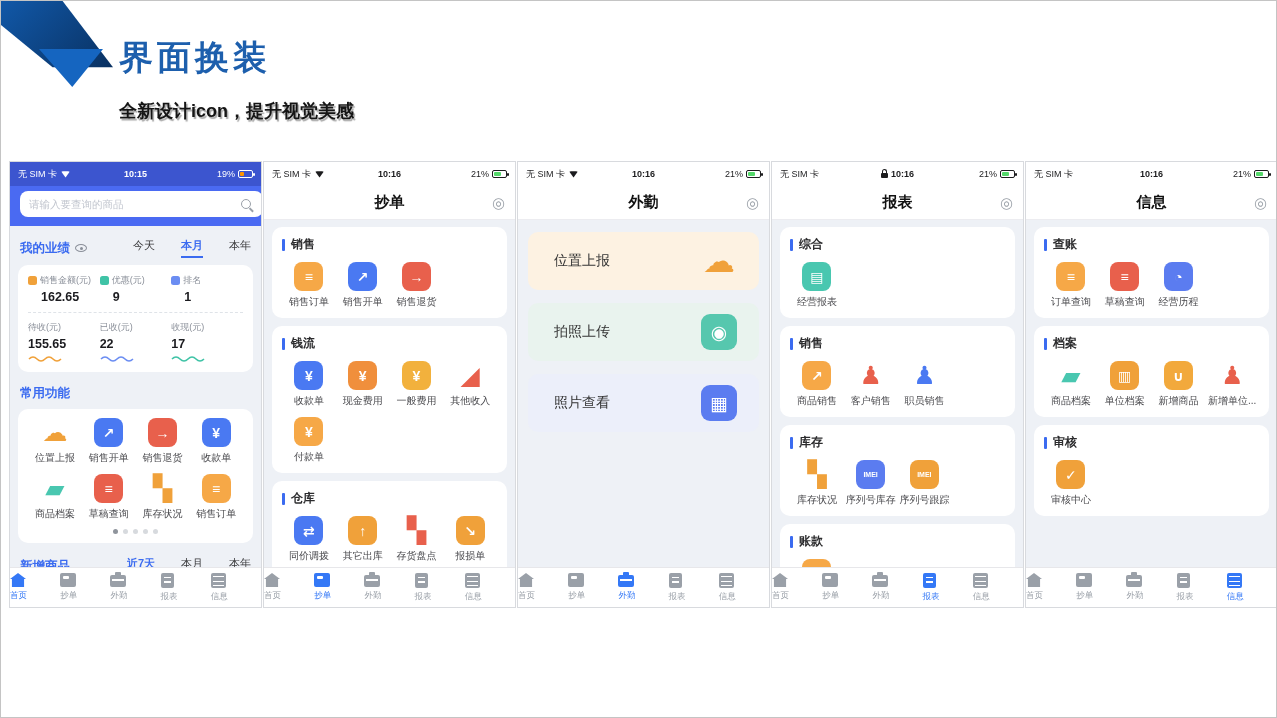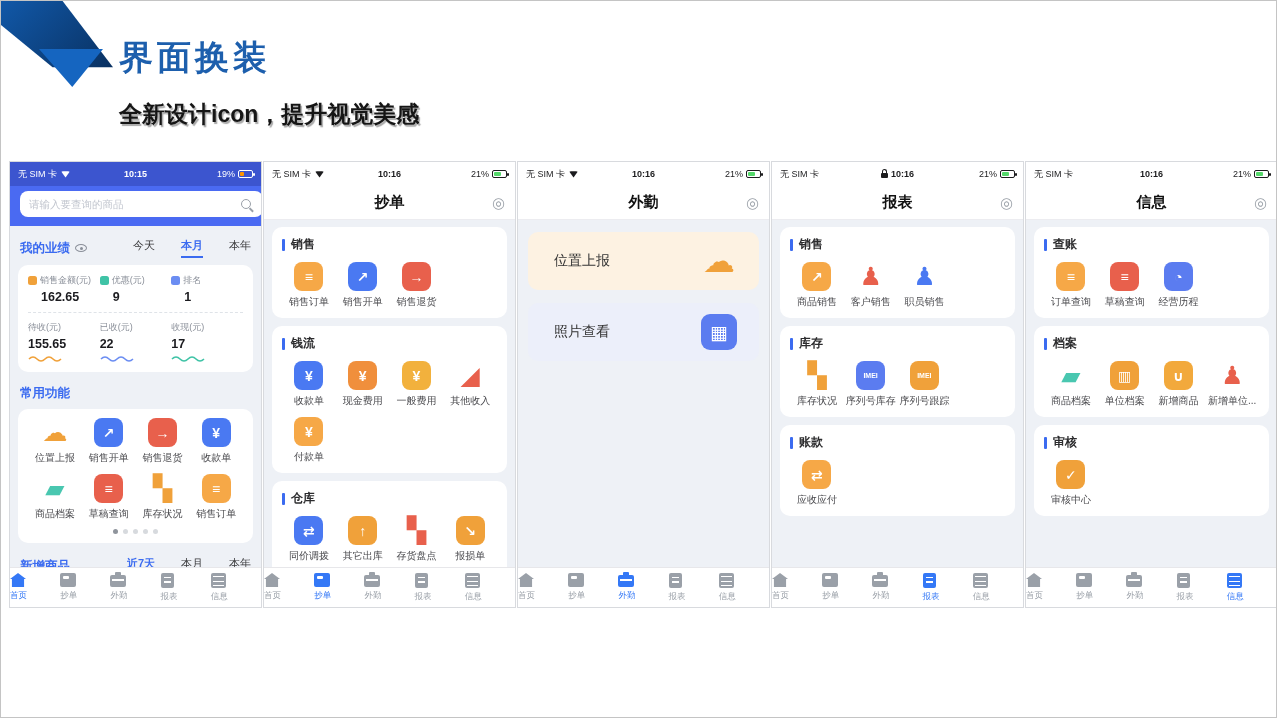"全新设计icon，提升视觉美感" .slide-subtitle { font-size: 23px -> 18px }
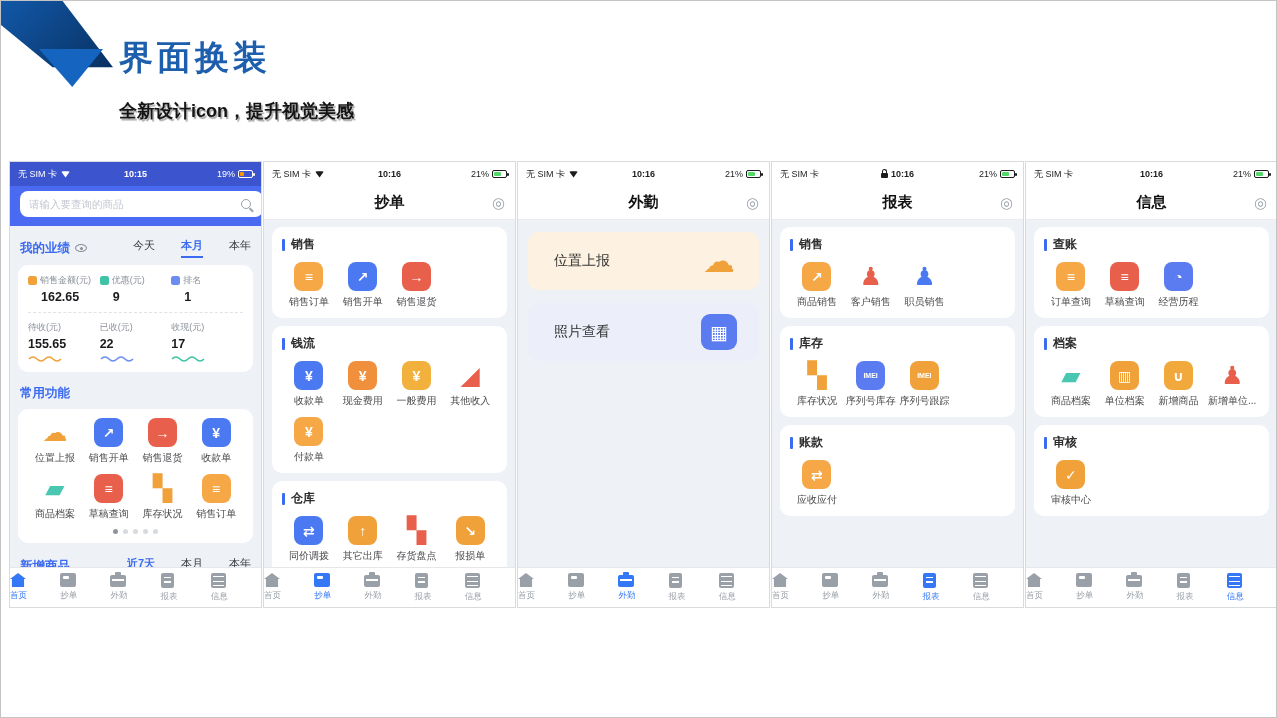"综合" div.card { html: none -> <div> <div> <i></i> <span>综合</span> </div> <div> <div> <span>▤</span> <span>经营报表</span> </div> </div> </div> }
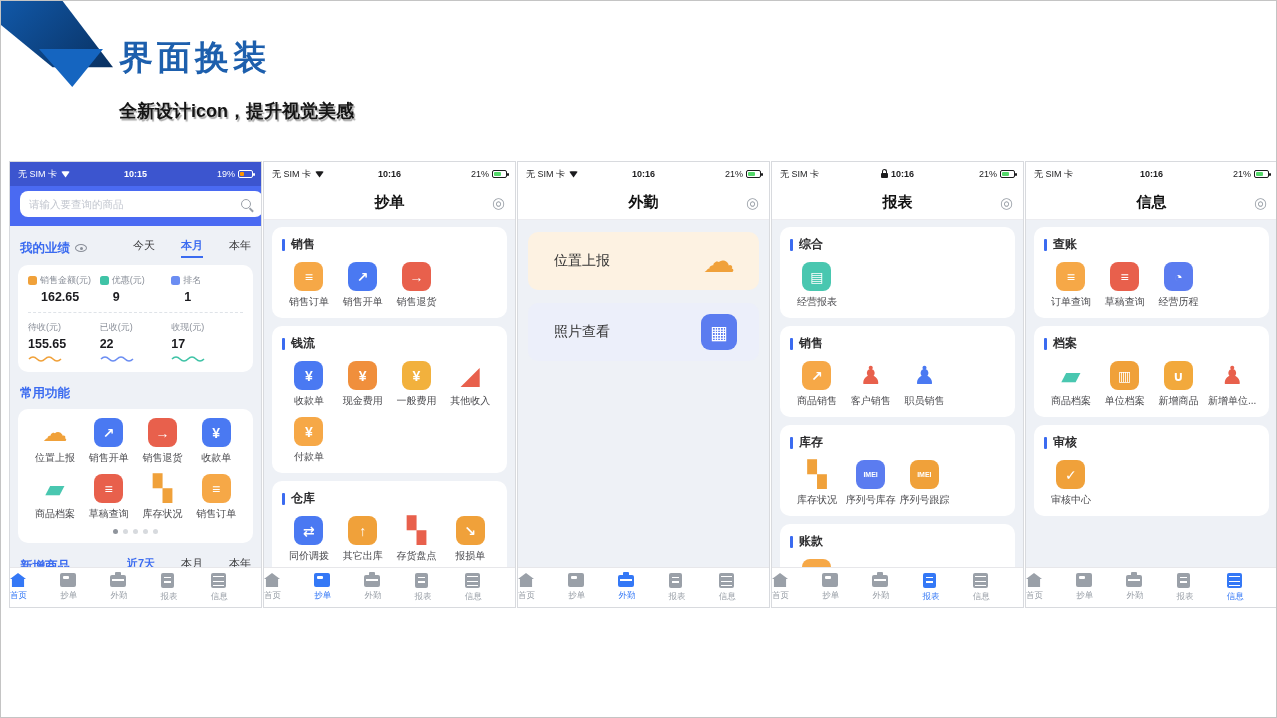"拍照上传" div.banner { html: none -> <div> <span>拍照上传</span> <span>◉</span> </div> }
